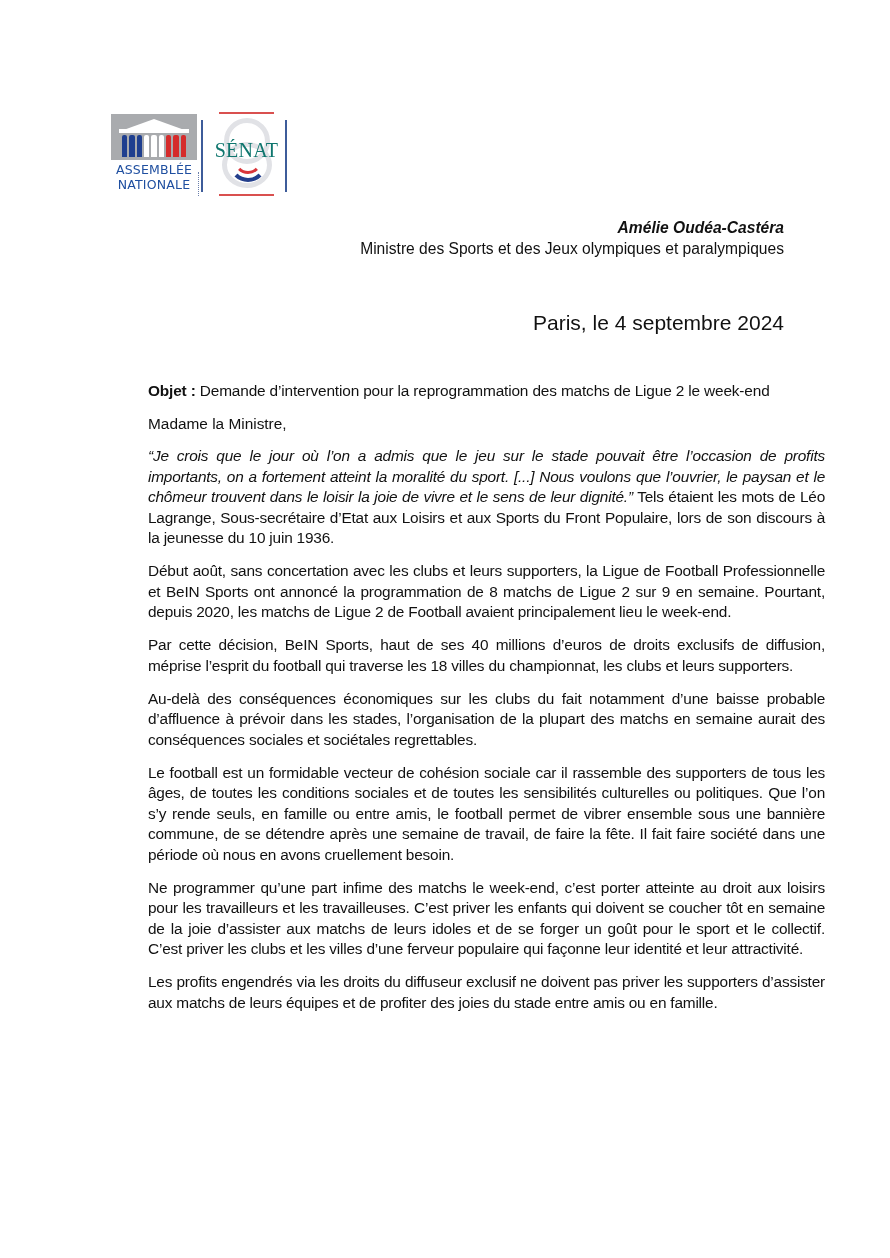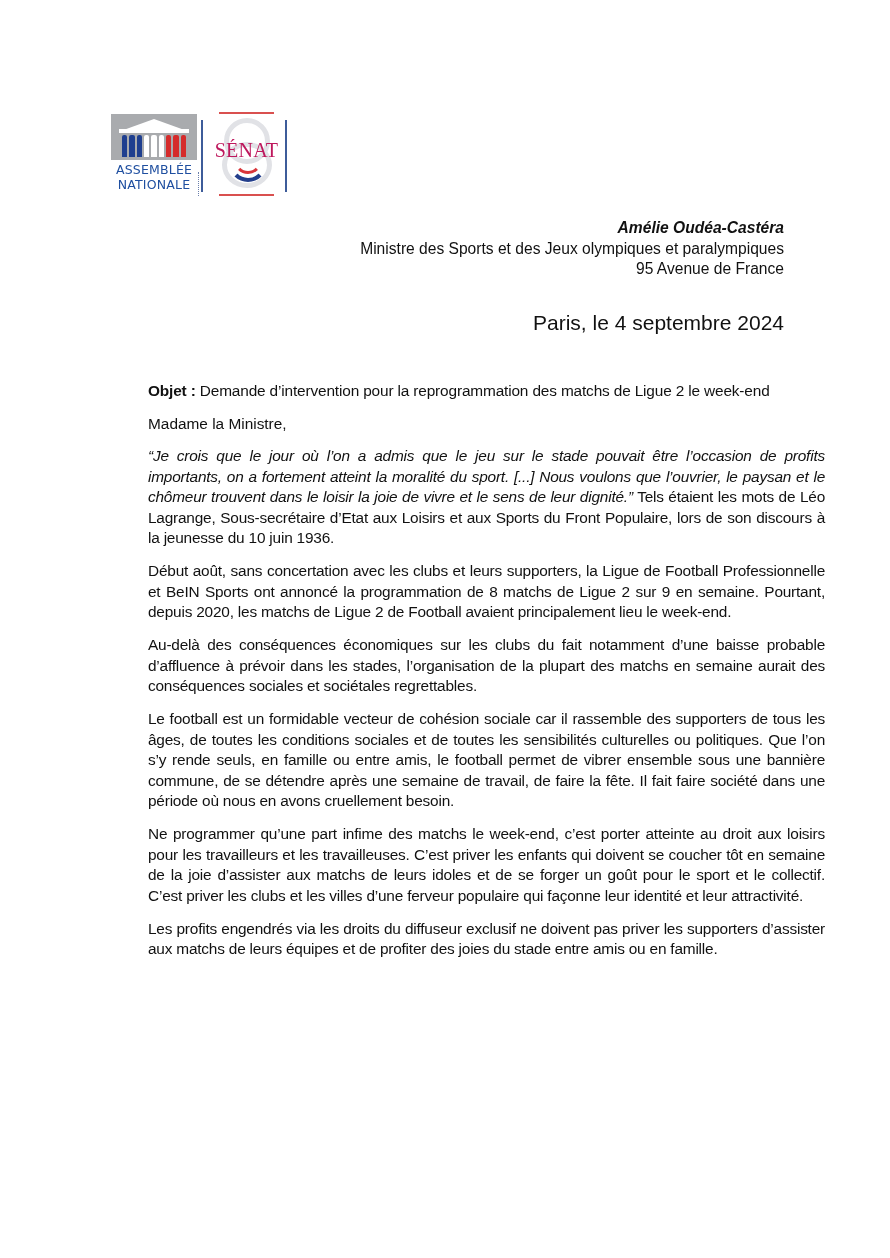"SÉNAT" .senat-text { color: #be185d -> #0f766e }
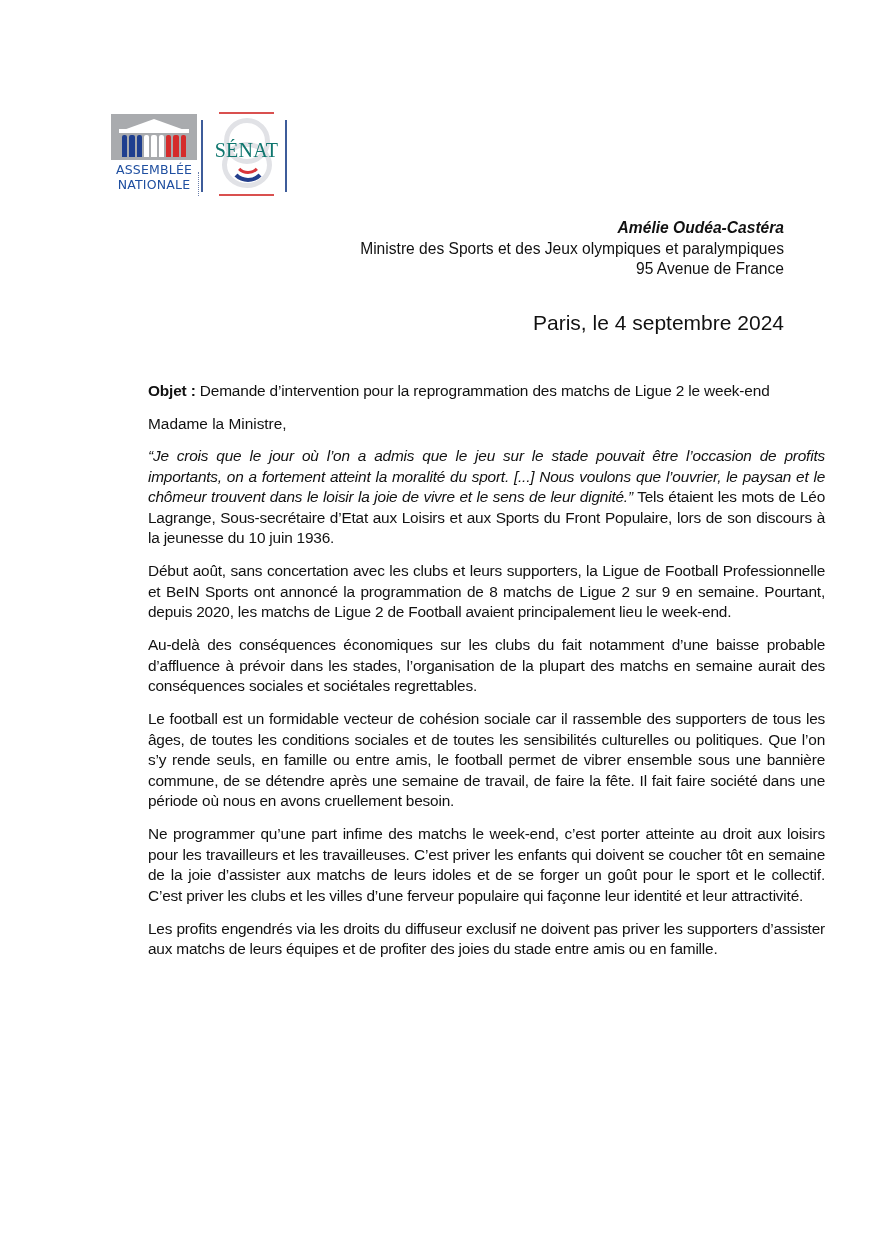"95 Avenue de France" div { html: <div>95 Avenue de France</div> -> none }
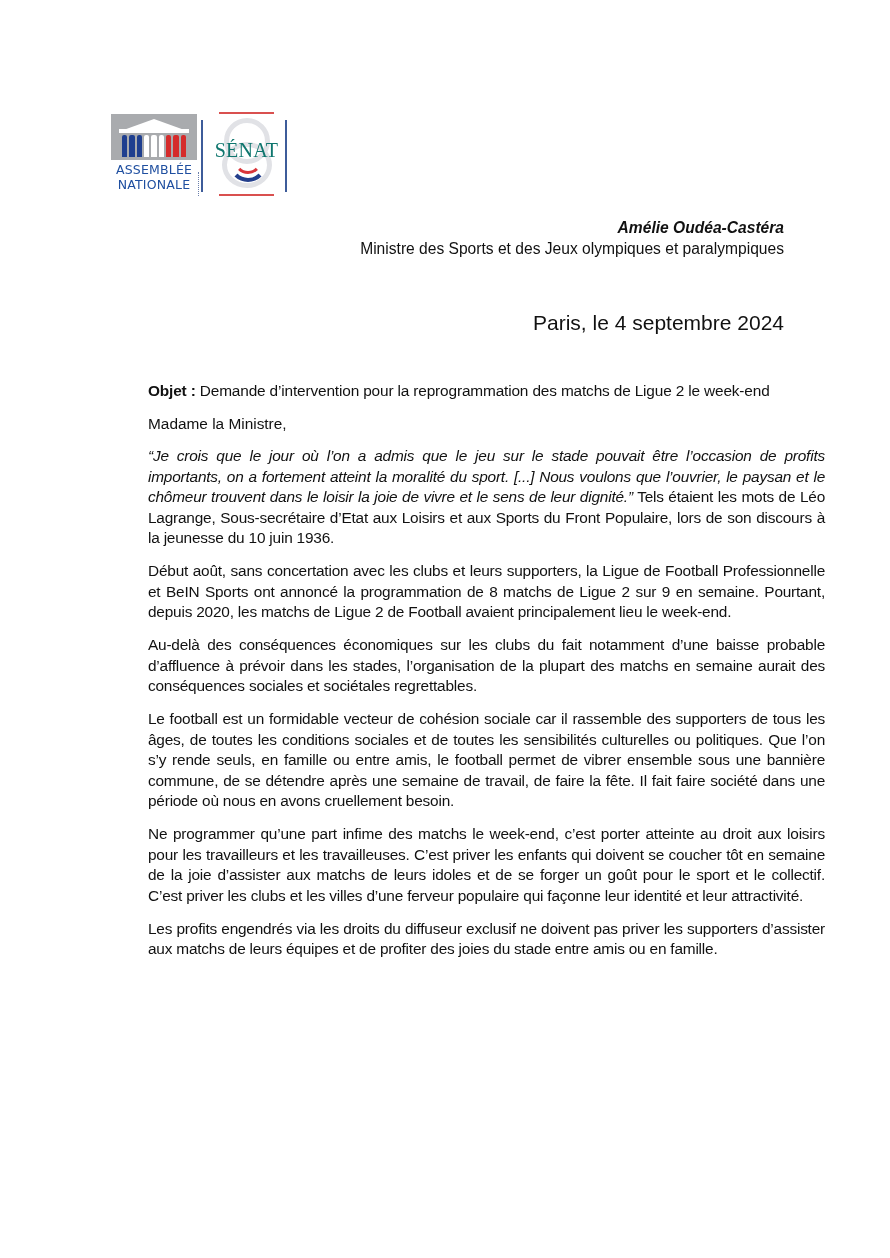"Par cette décision, BeIN Sports," p.para { html: none -> <p>Par cette décision, BeIN Sports, haut de ses 40 millions d’euros de droits exclusifs de diffusion, méprise l’esprit du football qui traverse les 18 villes du championnat, les clubs et leurs supporters.</p> }
